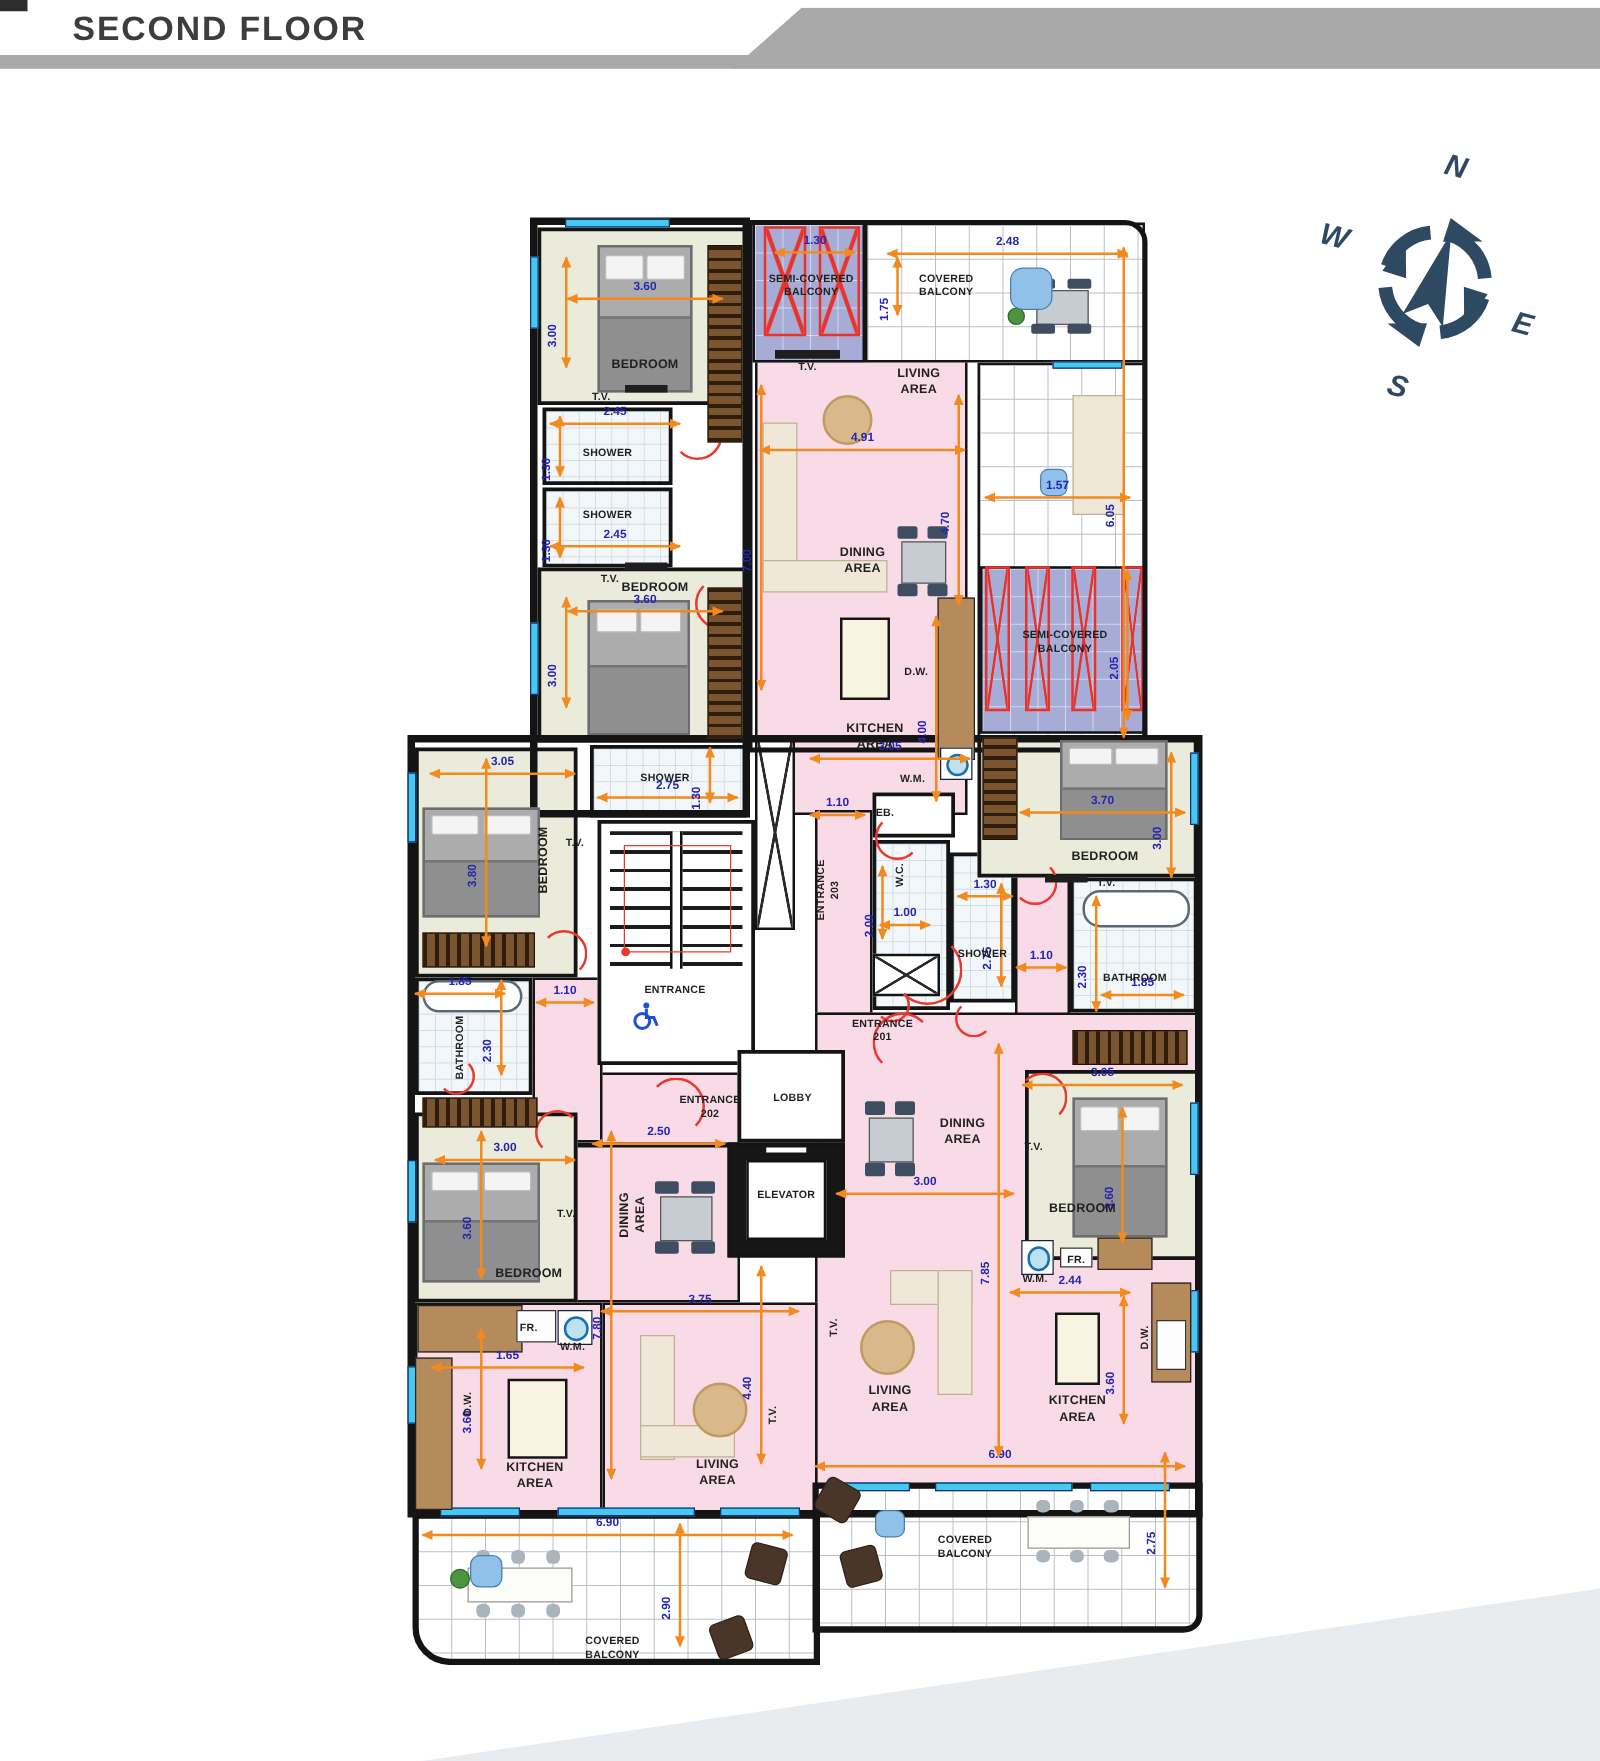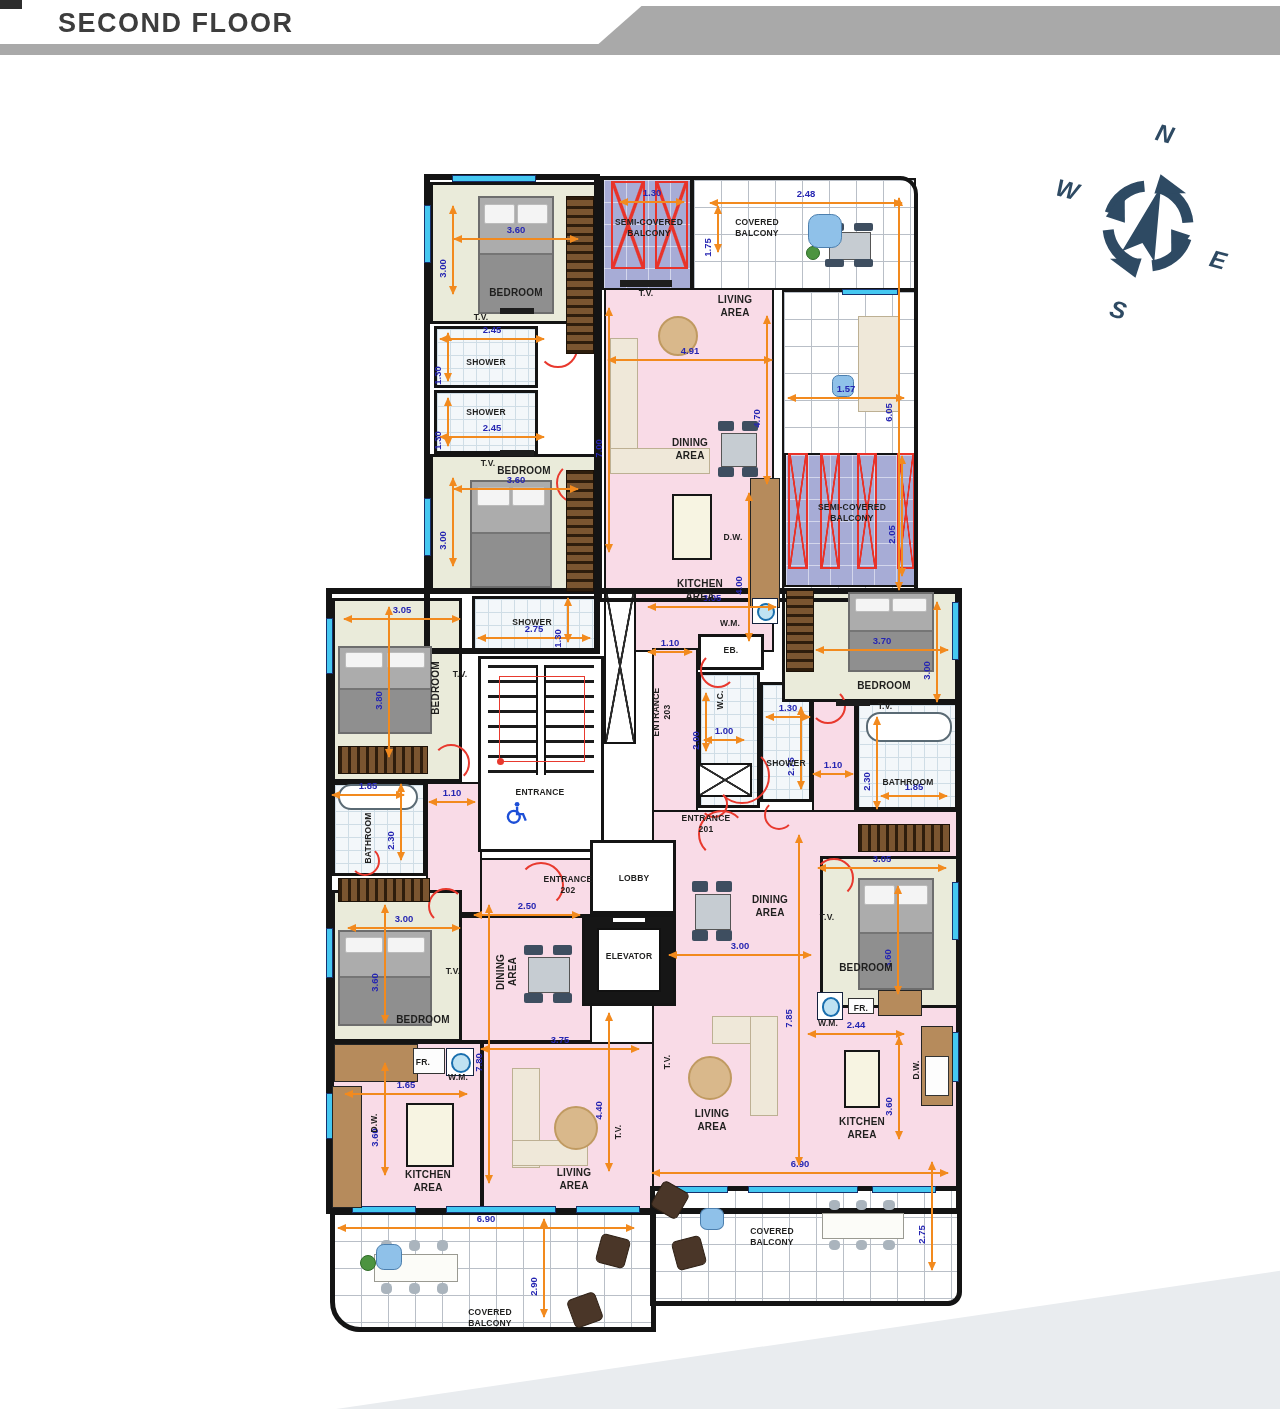"EB." div.tx { left: 731px -> 708px }
